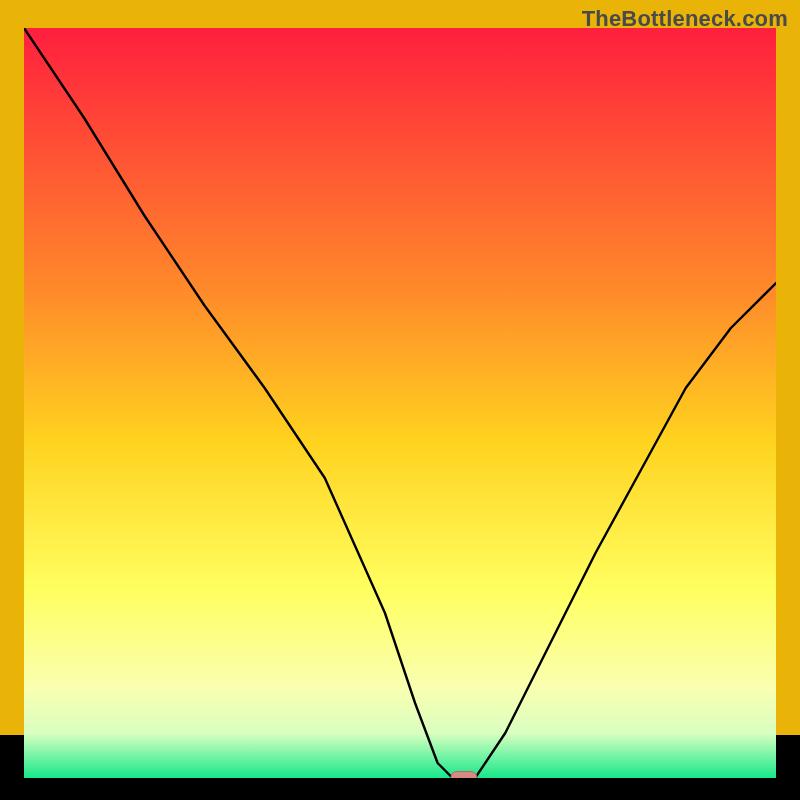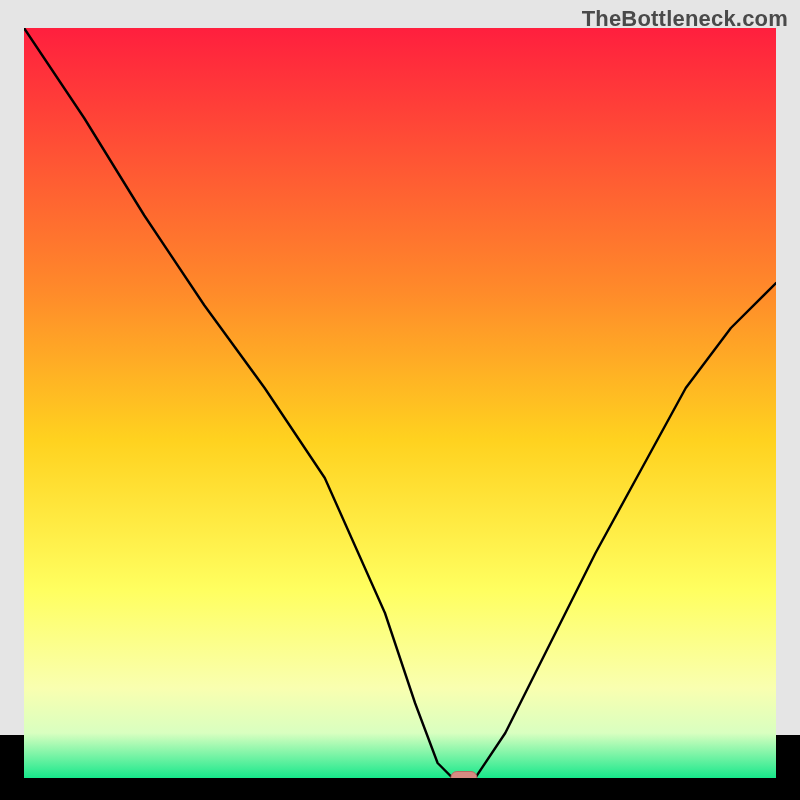"TheBottleneck.com" .frame { background: #e5e5e5 -> #eab308 }
